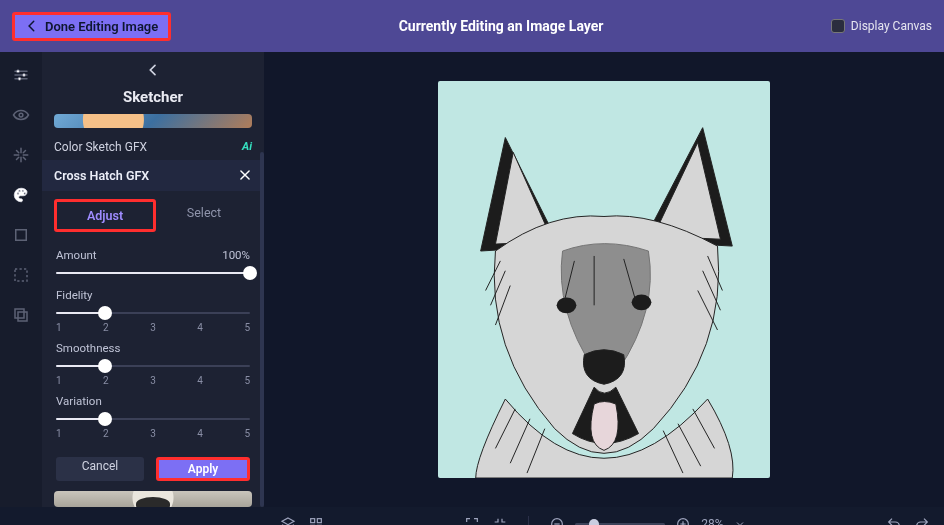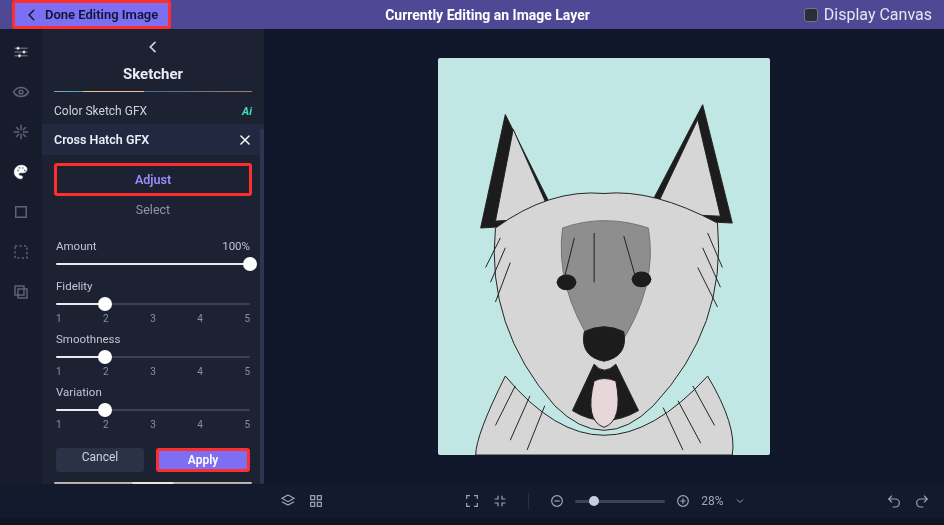"Done Editing Image" .topbar { height: 29px -> 52px }
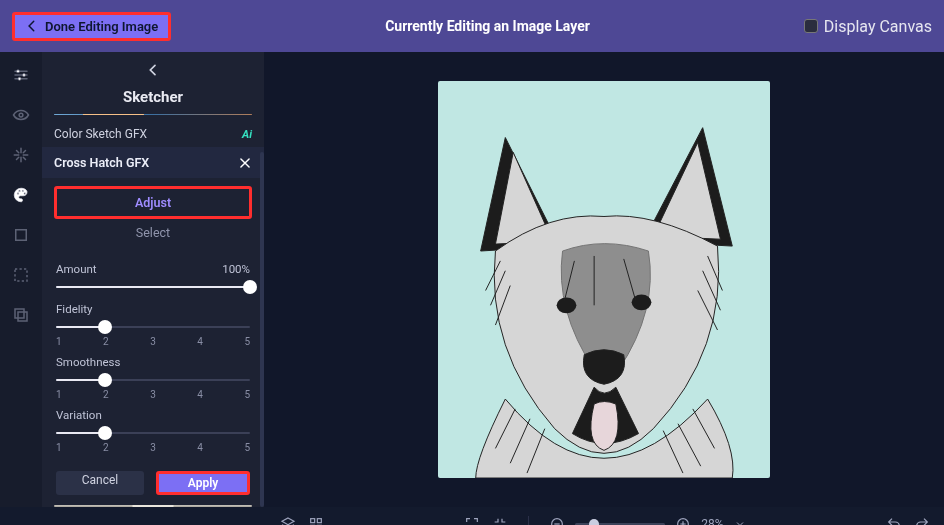"Display Canvas" .display-canvas { font-size: 16px -> 12px }
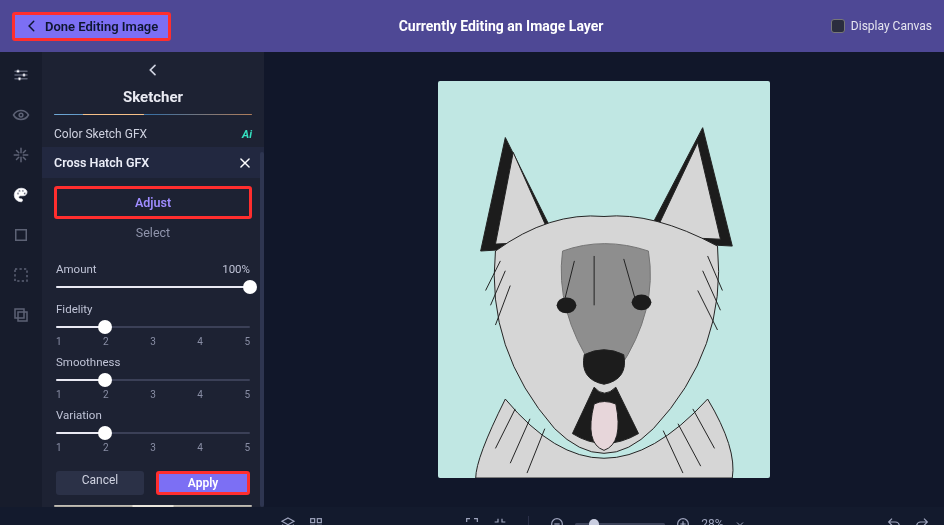"Adjust" .tabs { flex-direction: column -> none }
